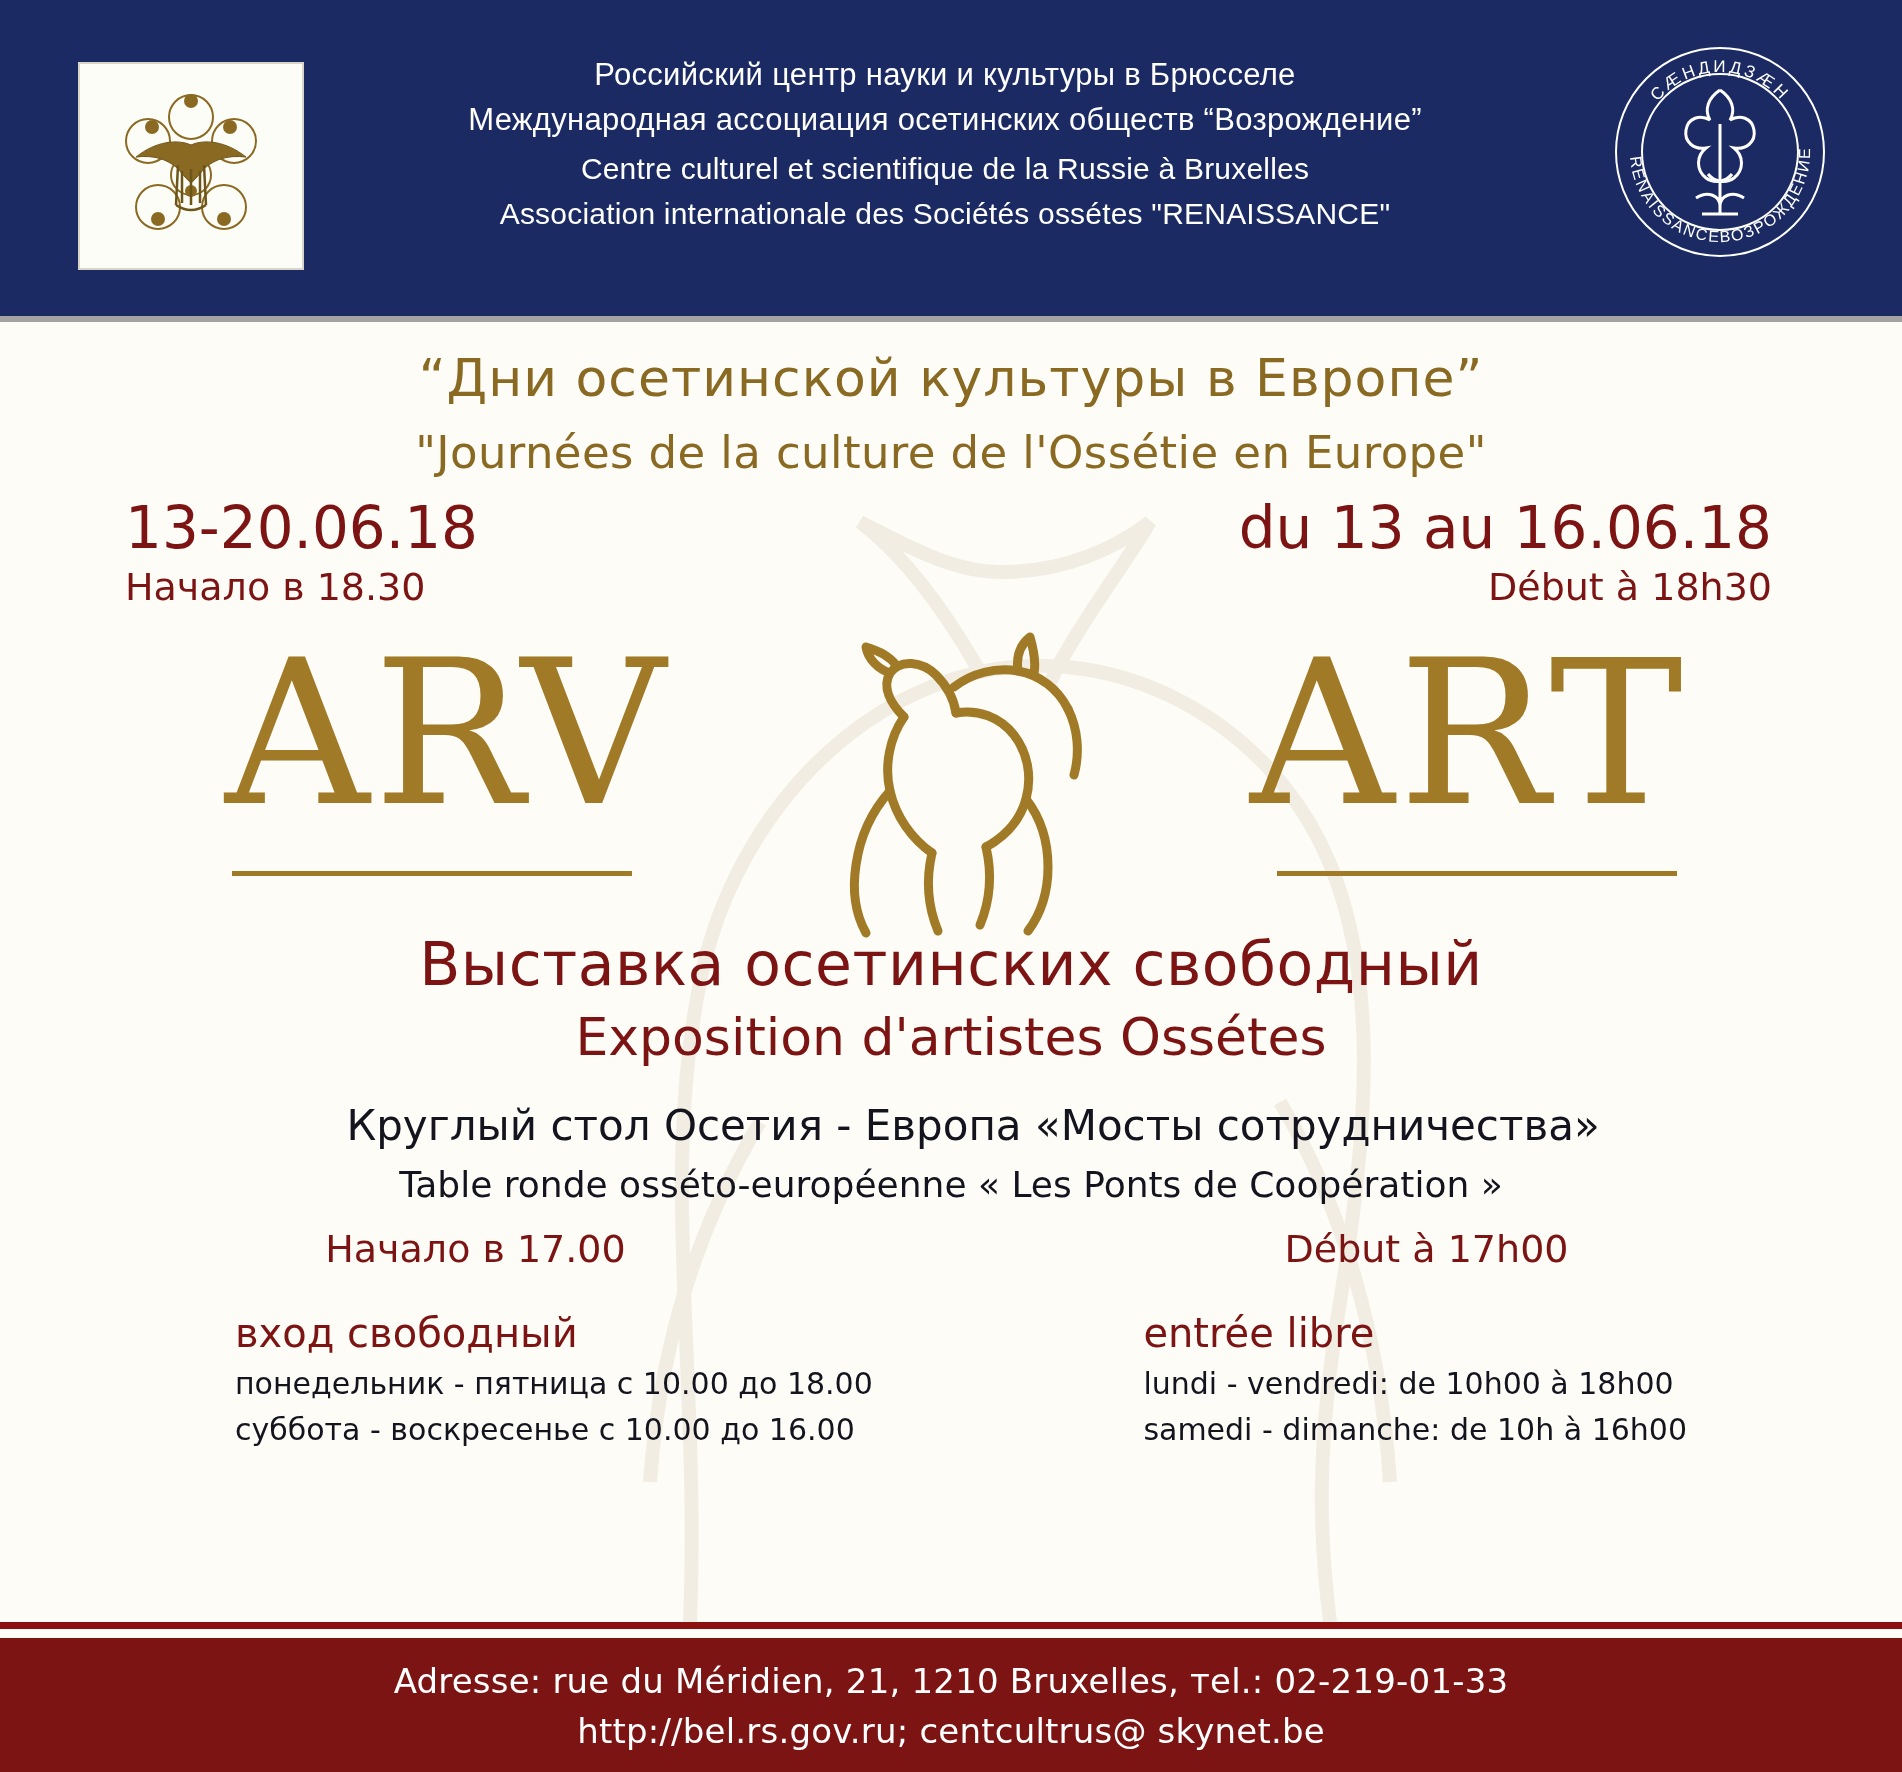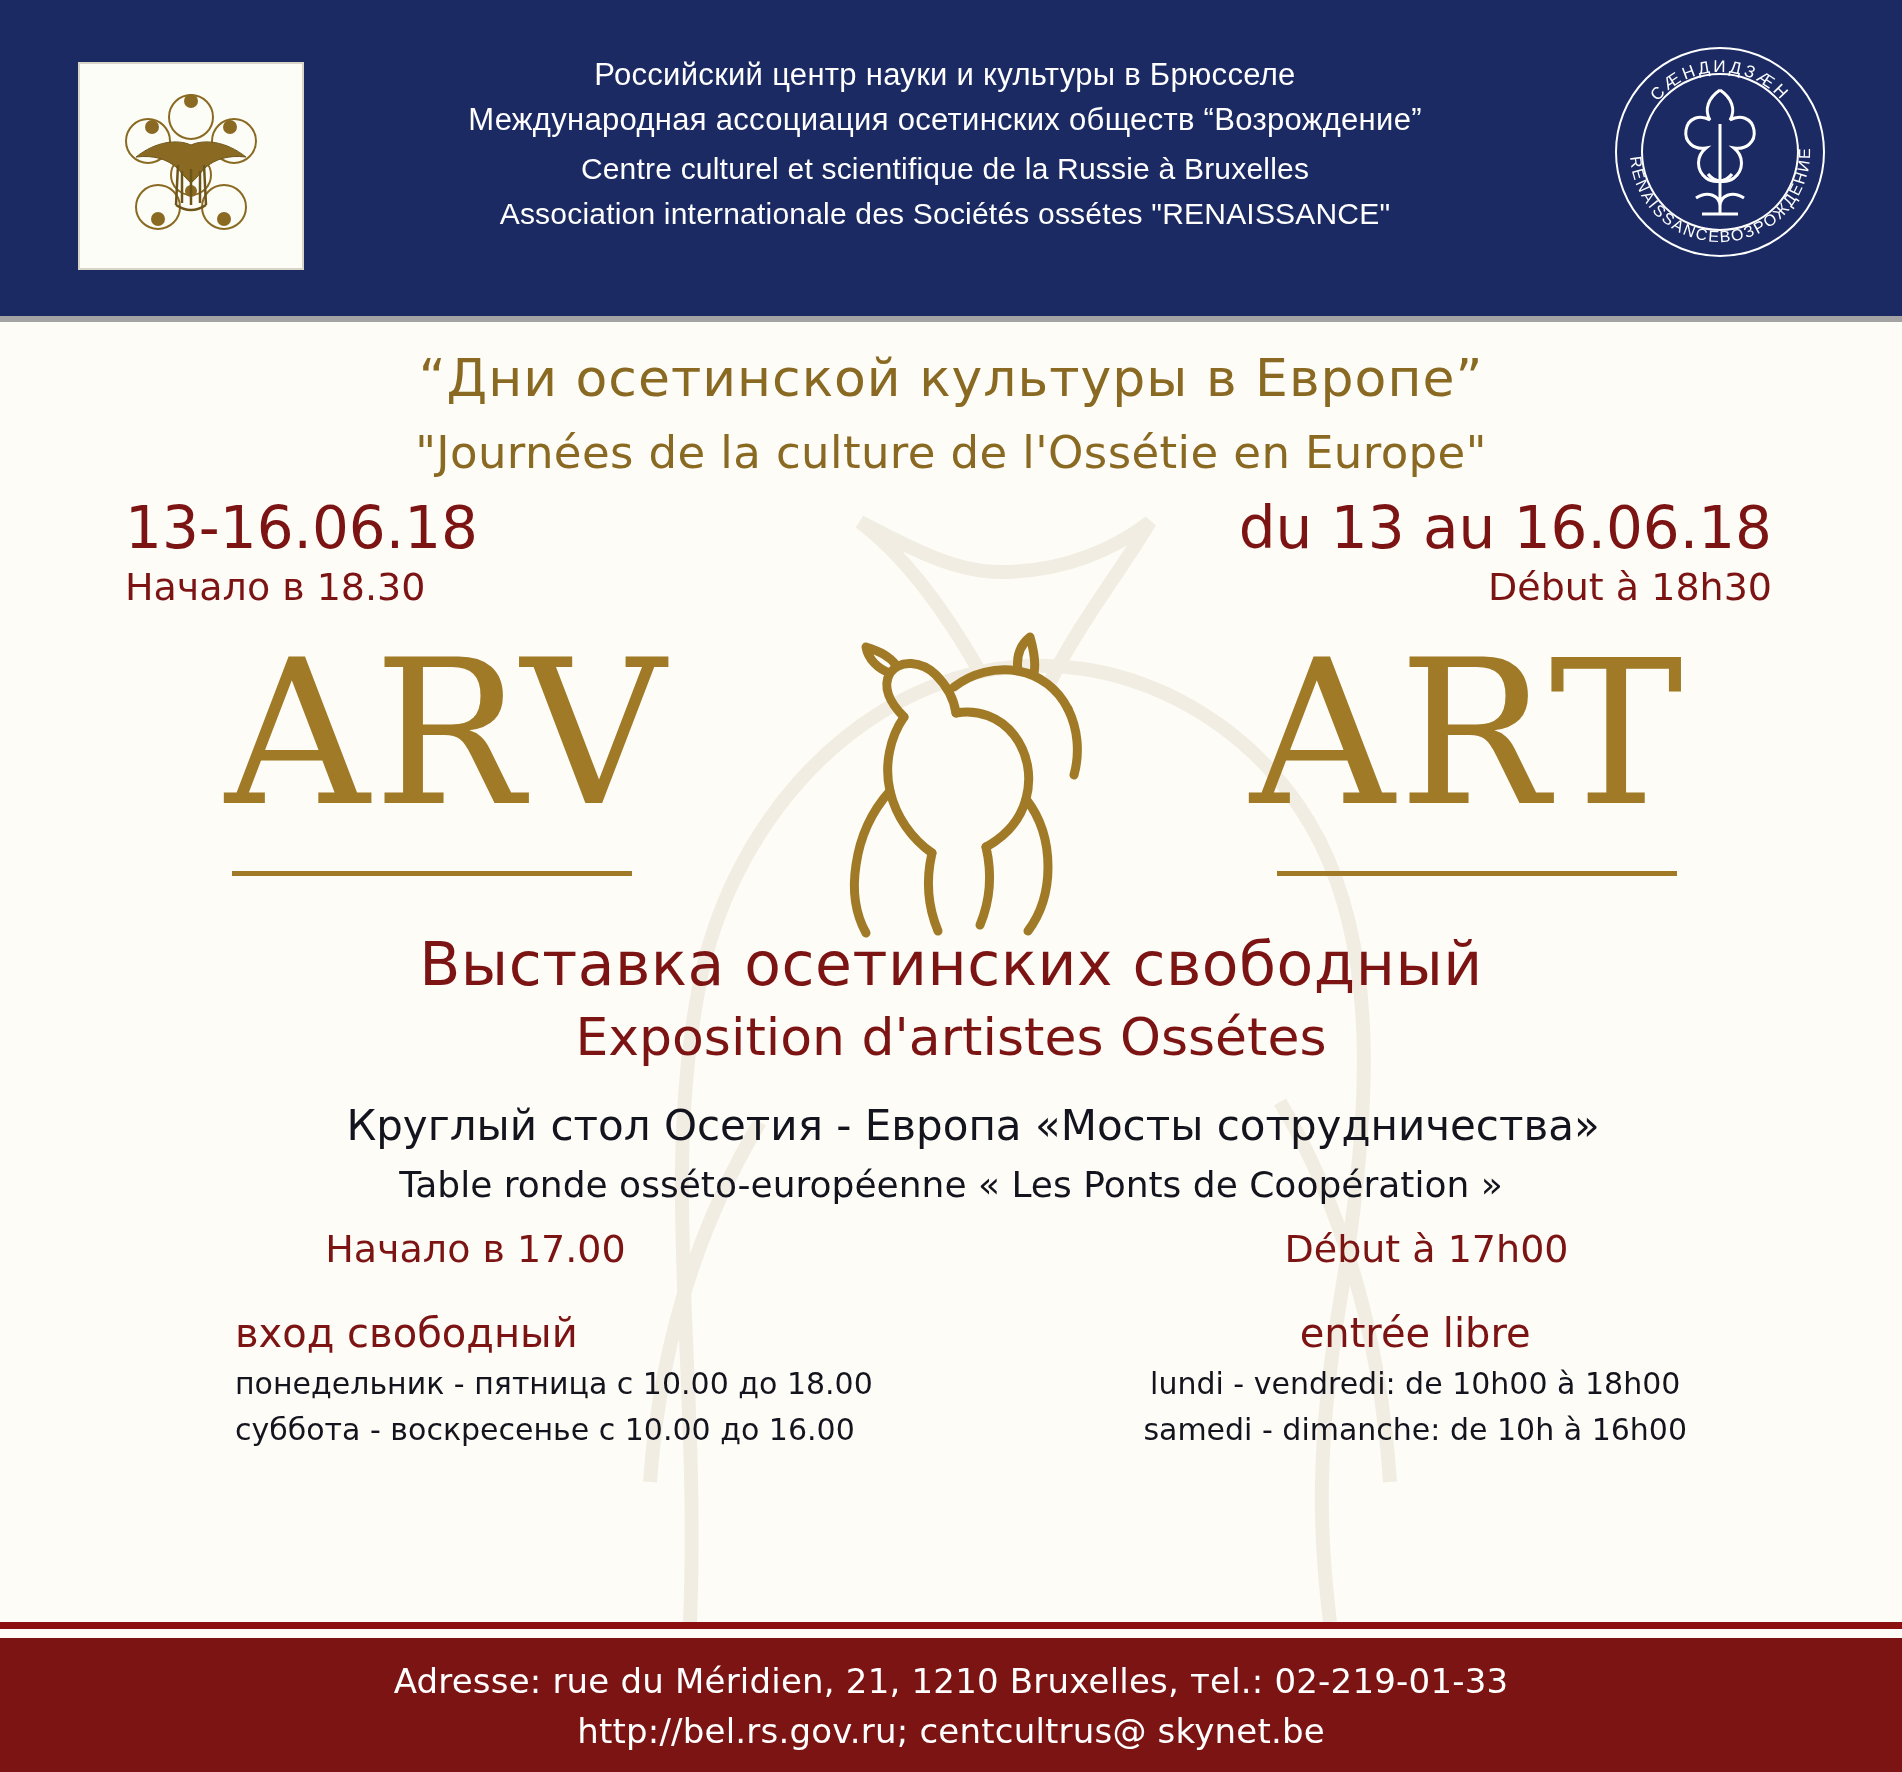"13-16.06.18" div.date-main { text: 13-16.06.18 -> 13-20.06.18 }
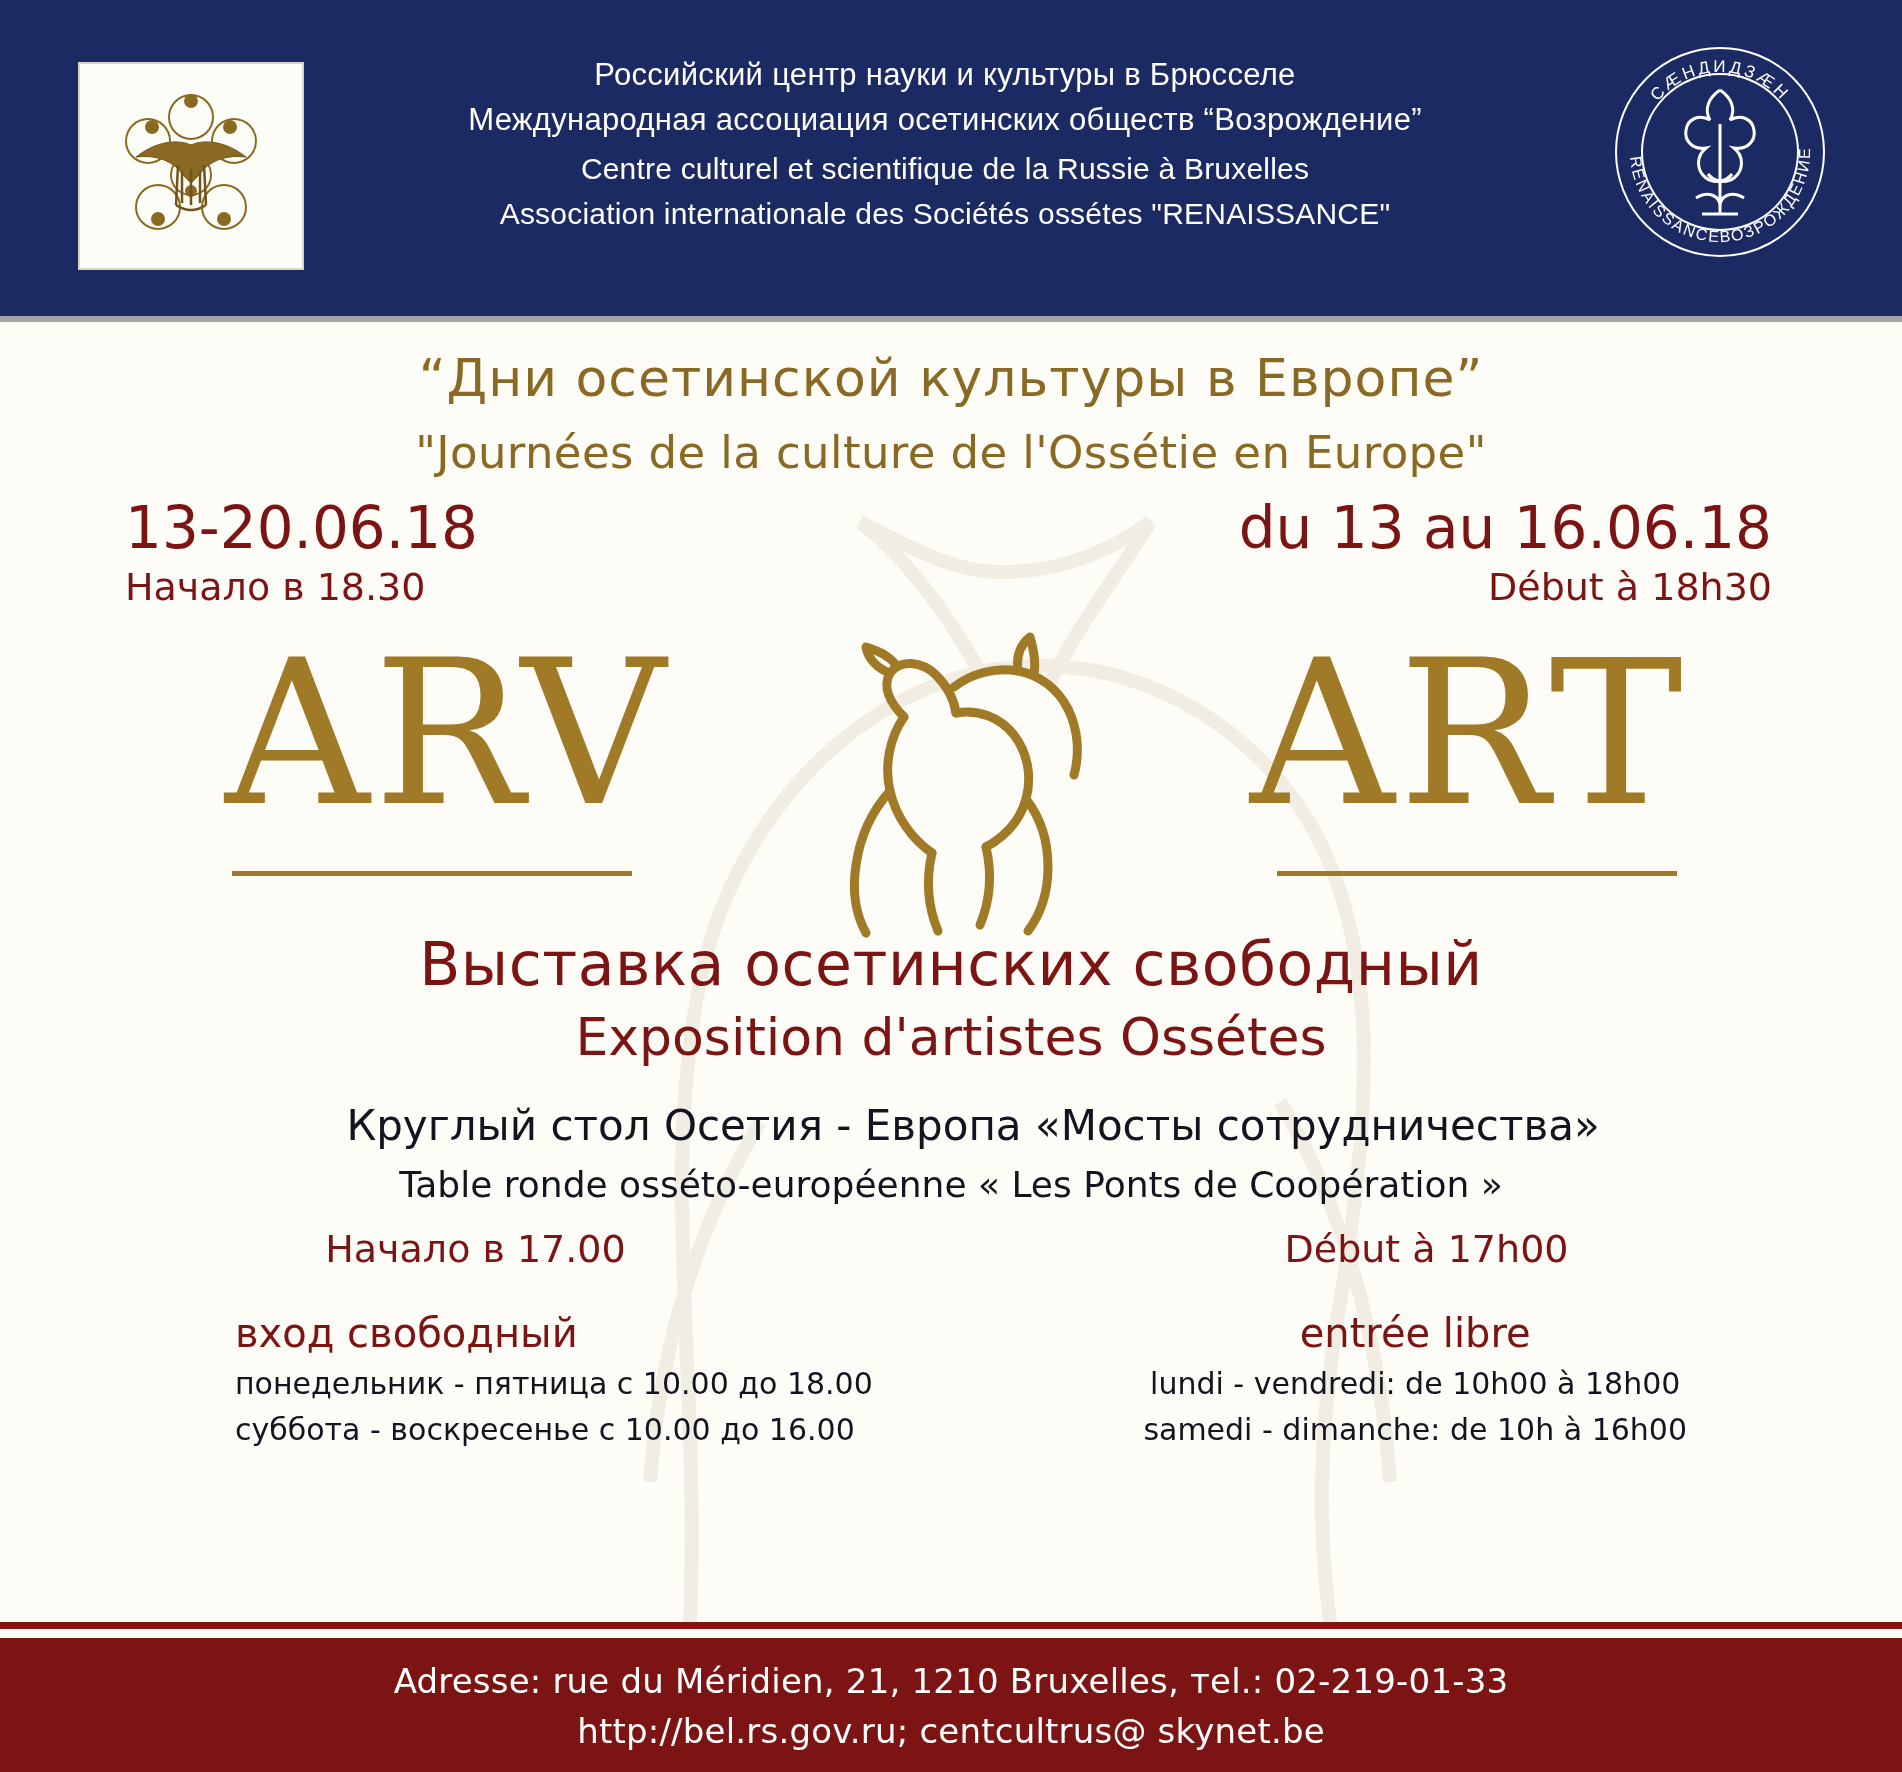"entrée libre" .hours-right { text-align: center -> left }
